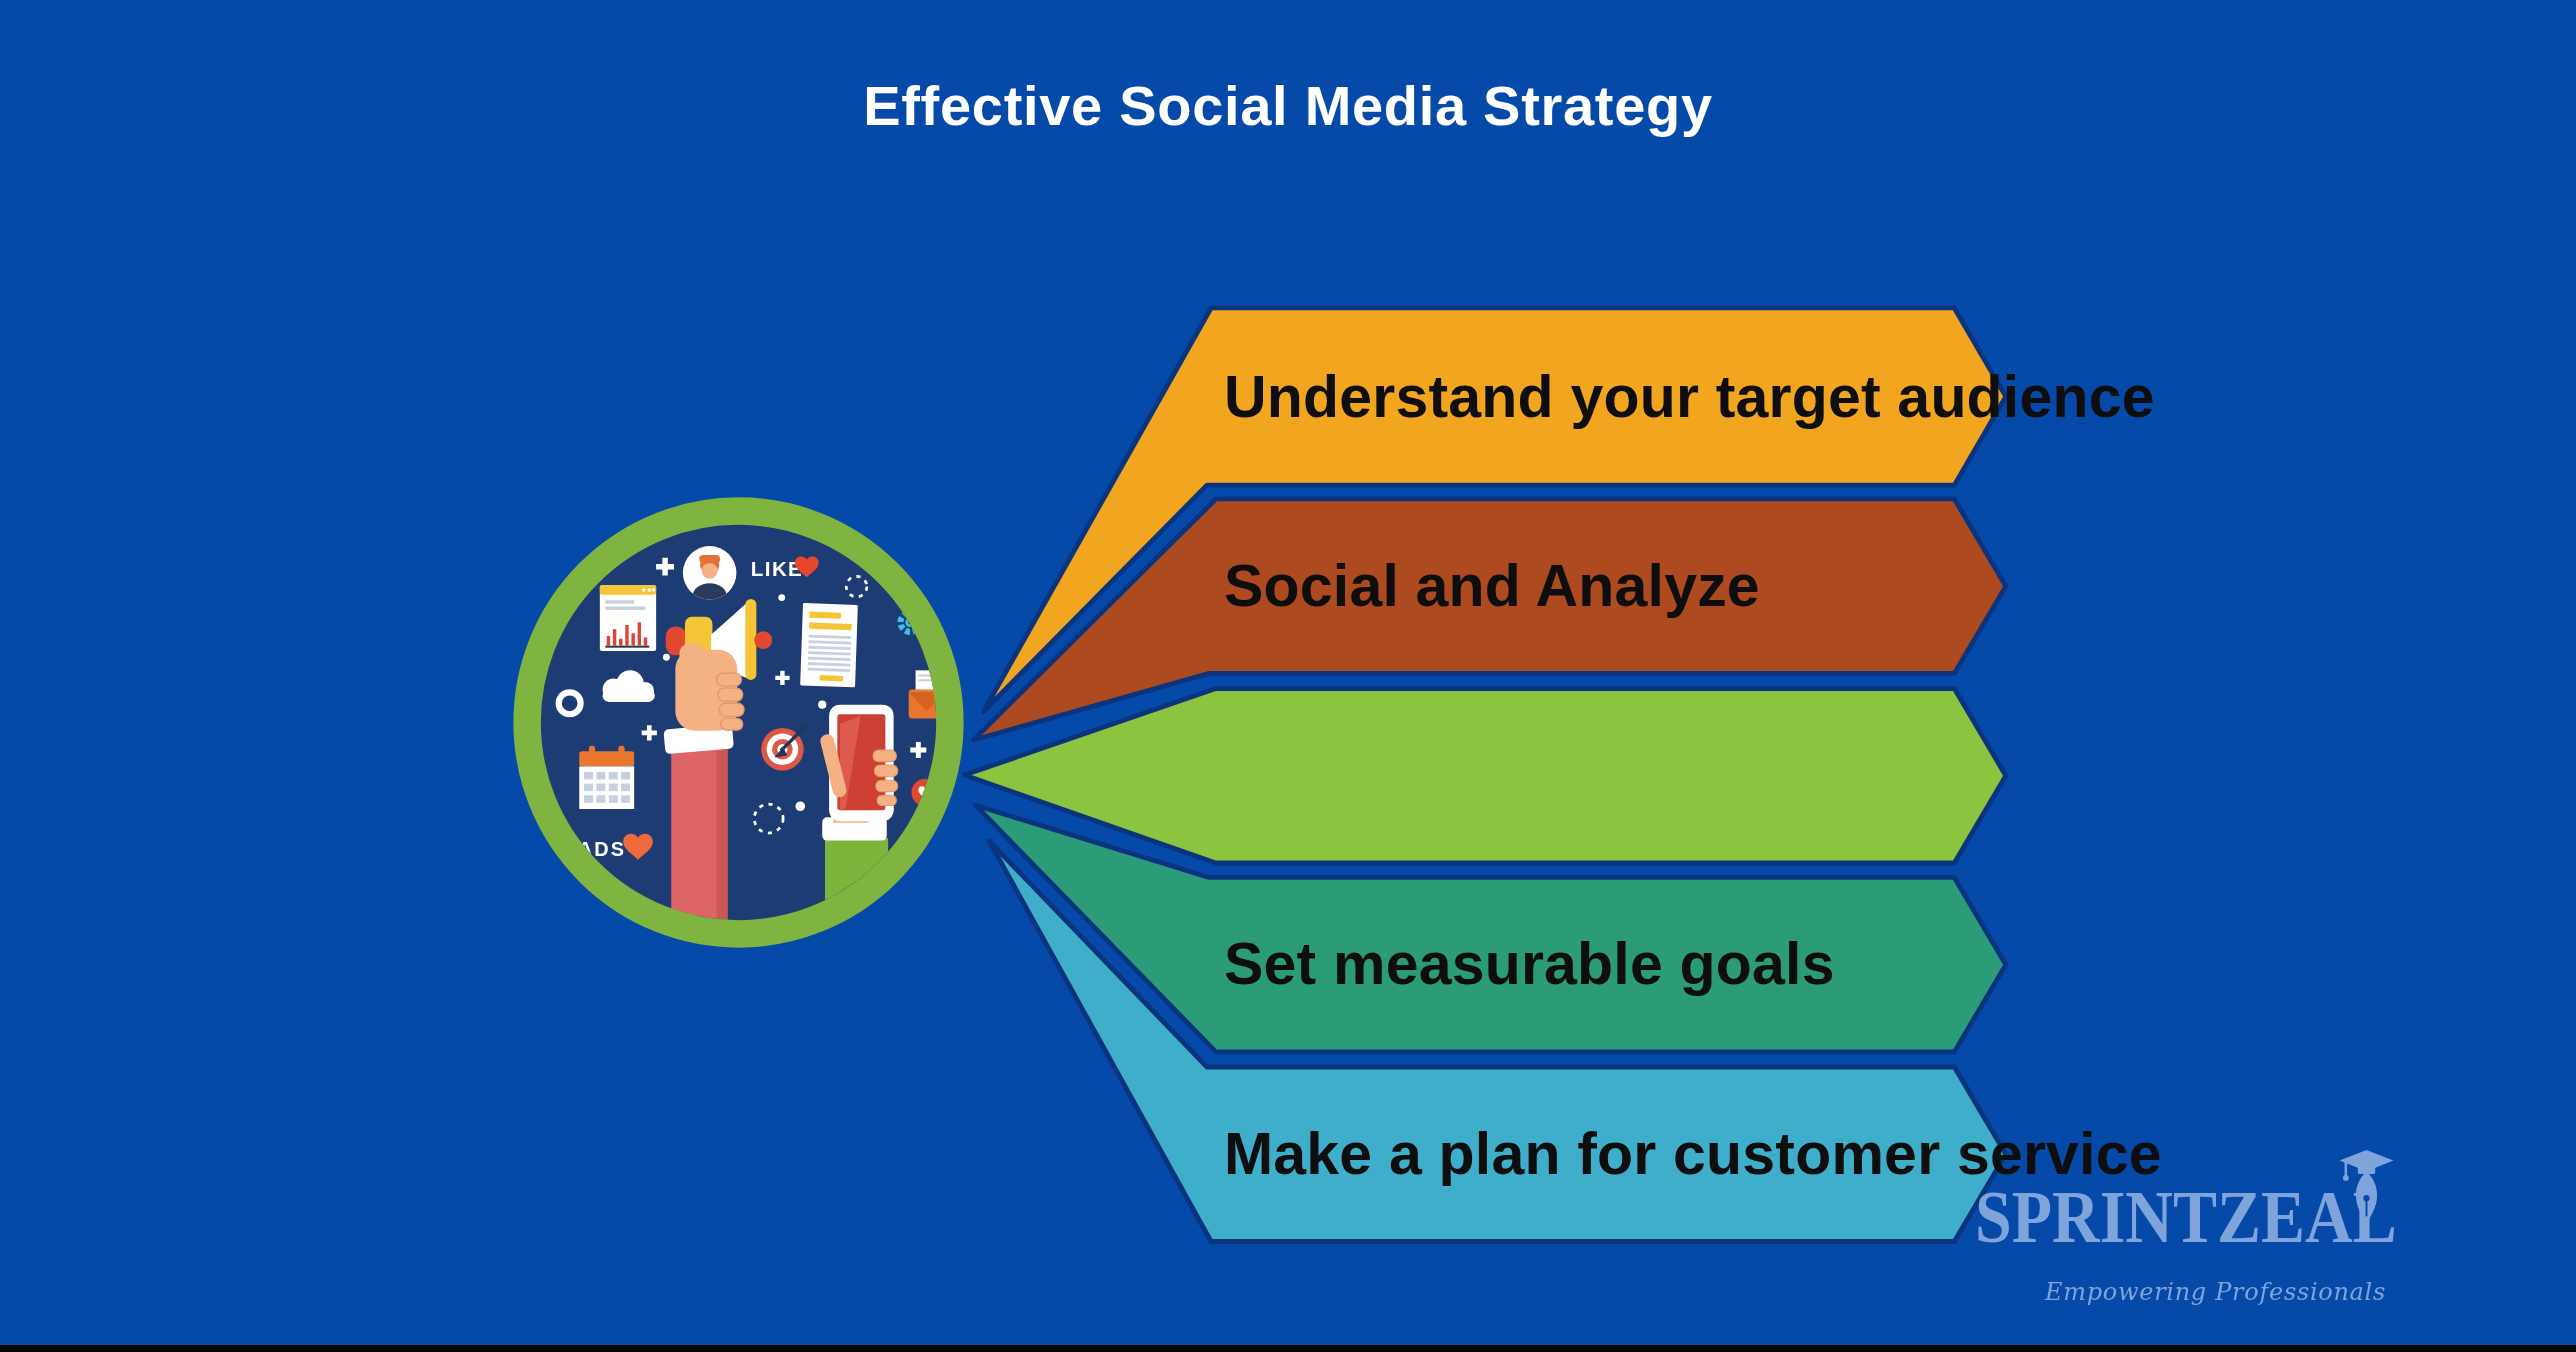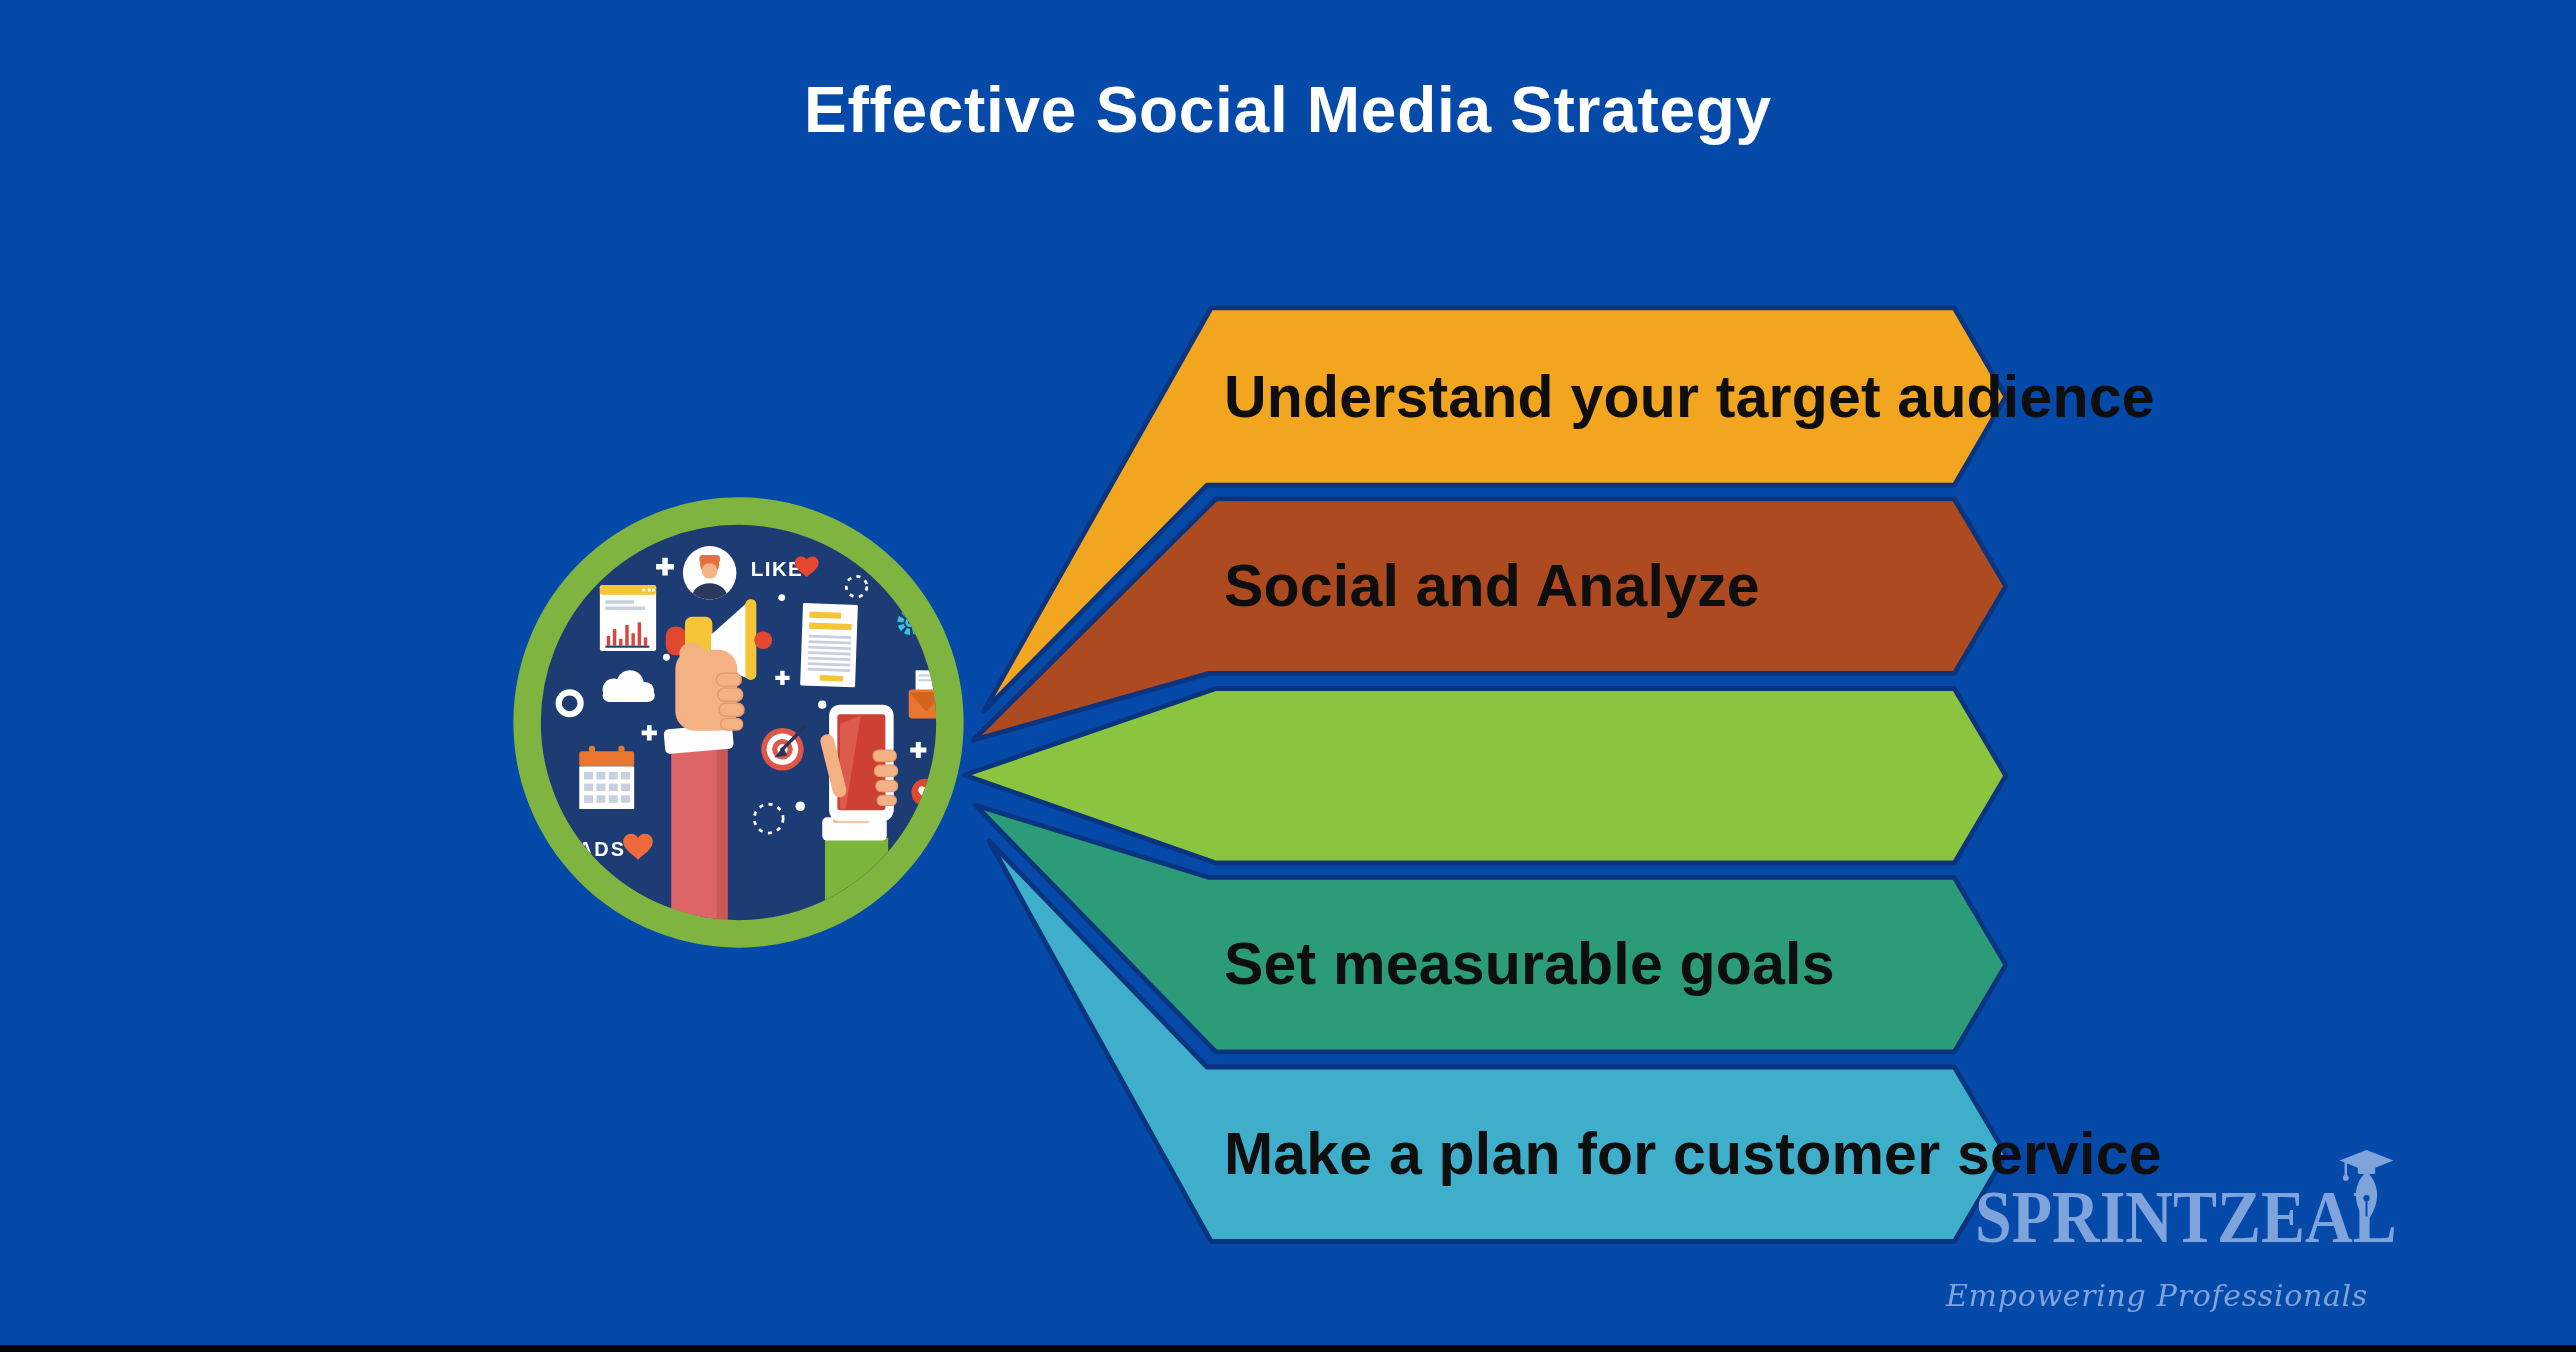"Effective Social Media Strategy" .title { font-size: 64px -> 56px }
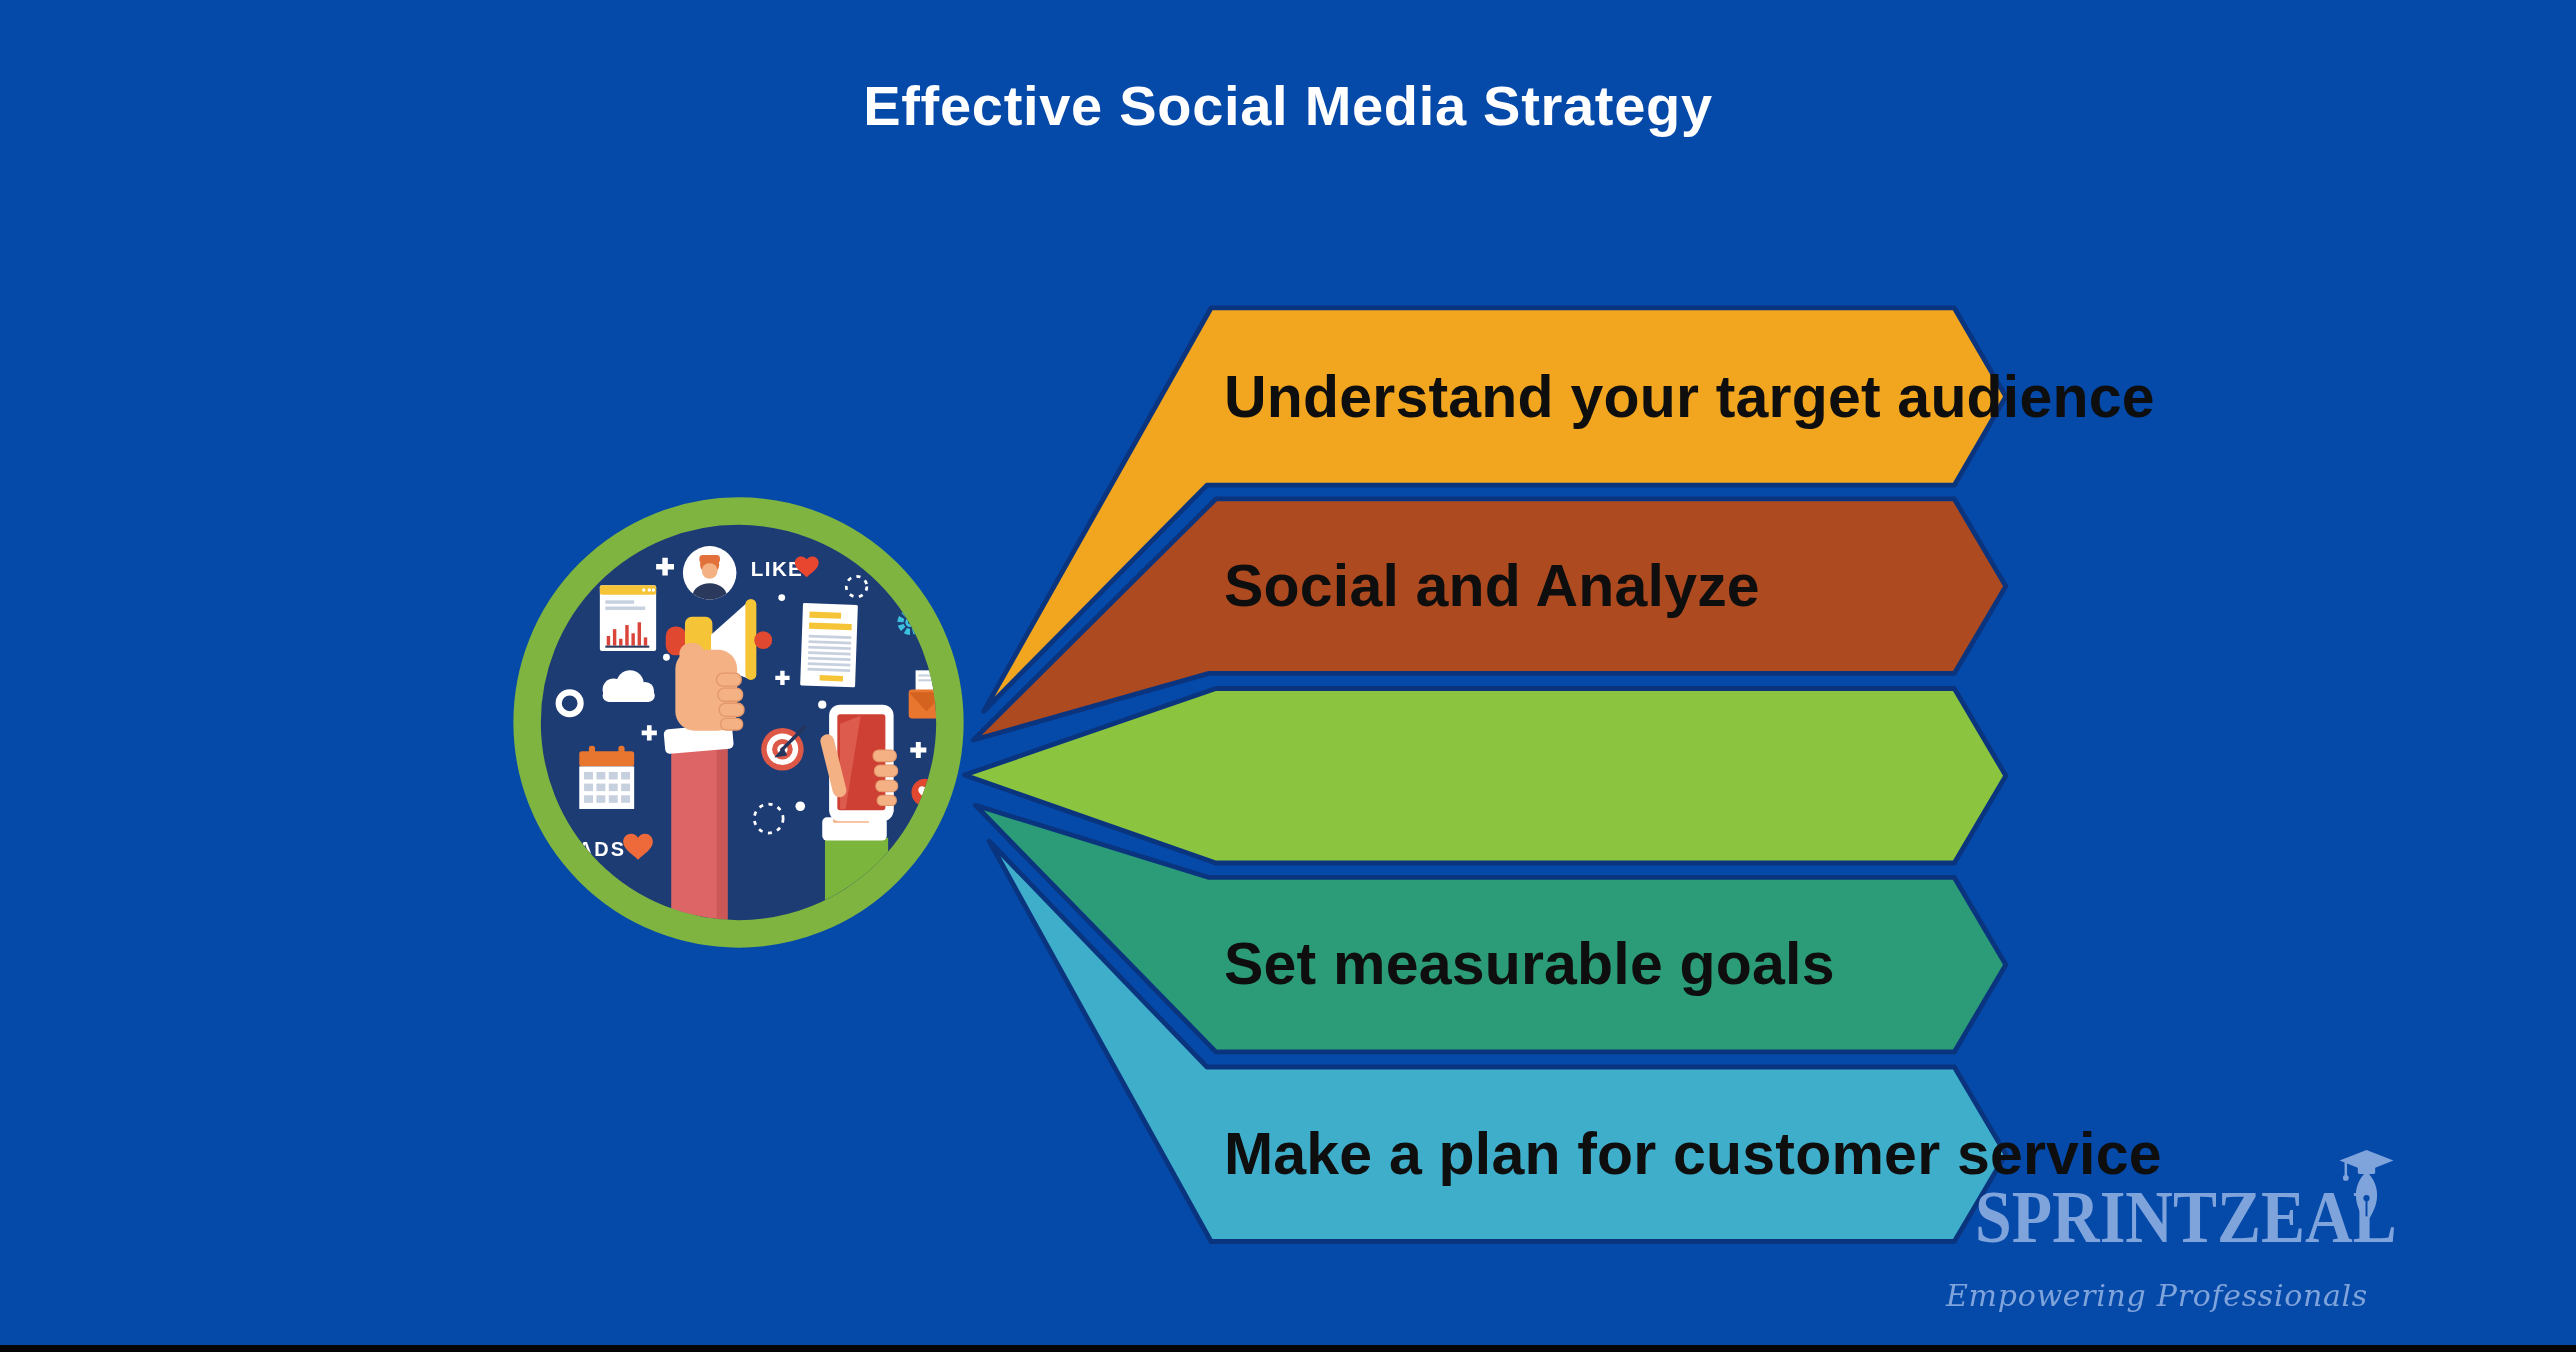"Empowering Professionals" .logo-tagline { font-size: 30px -> 24px; text-align: left -> right }
